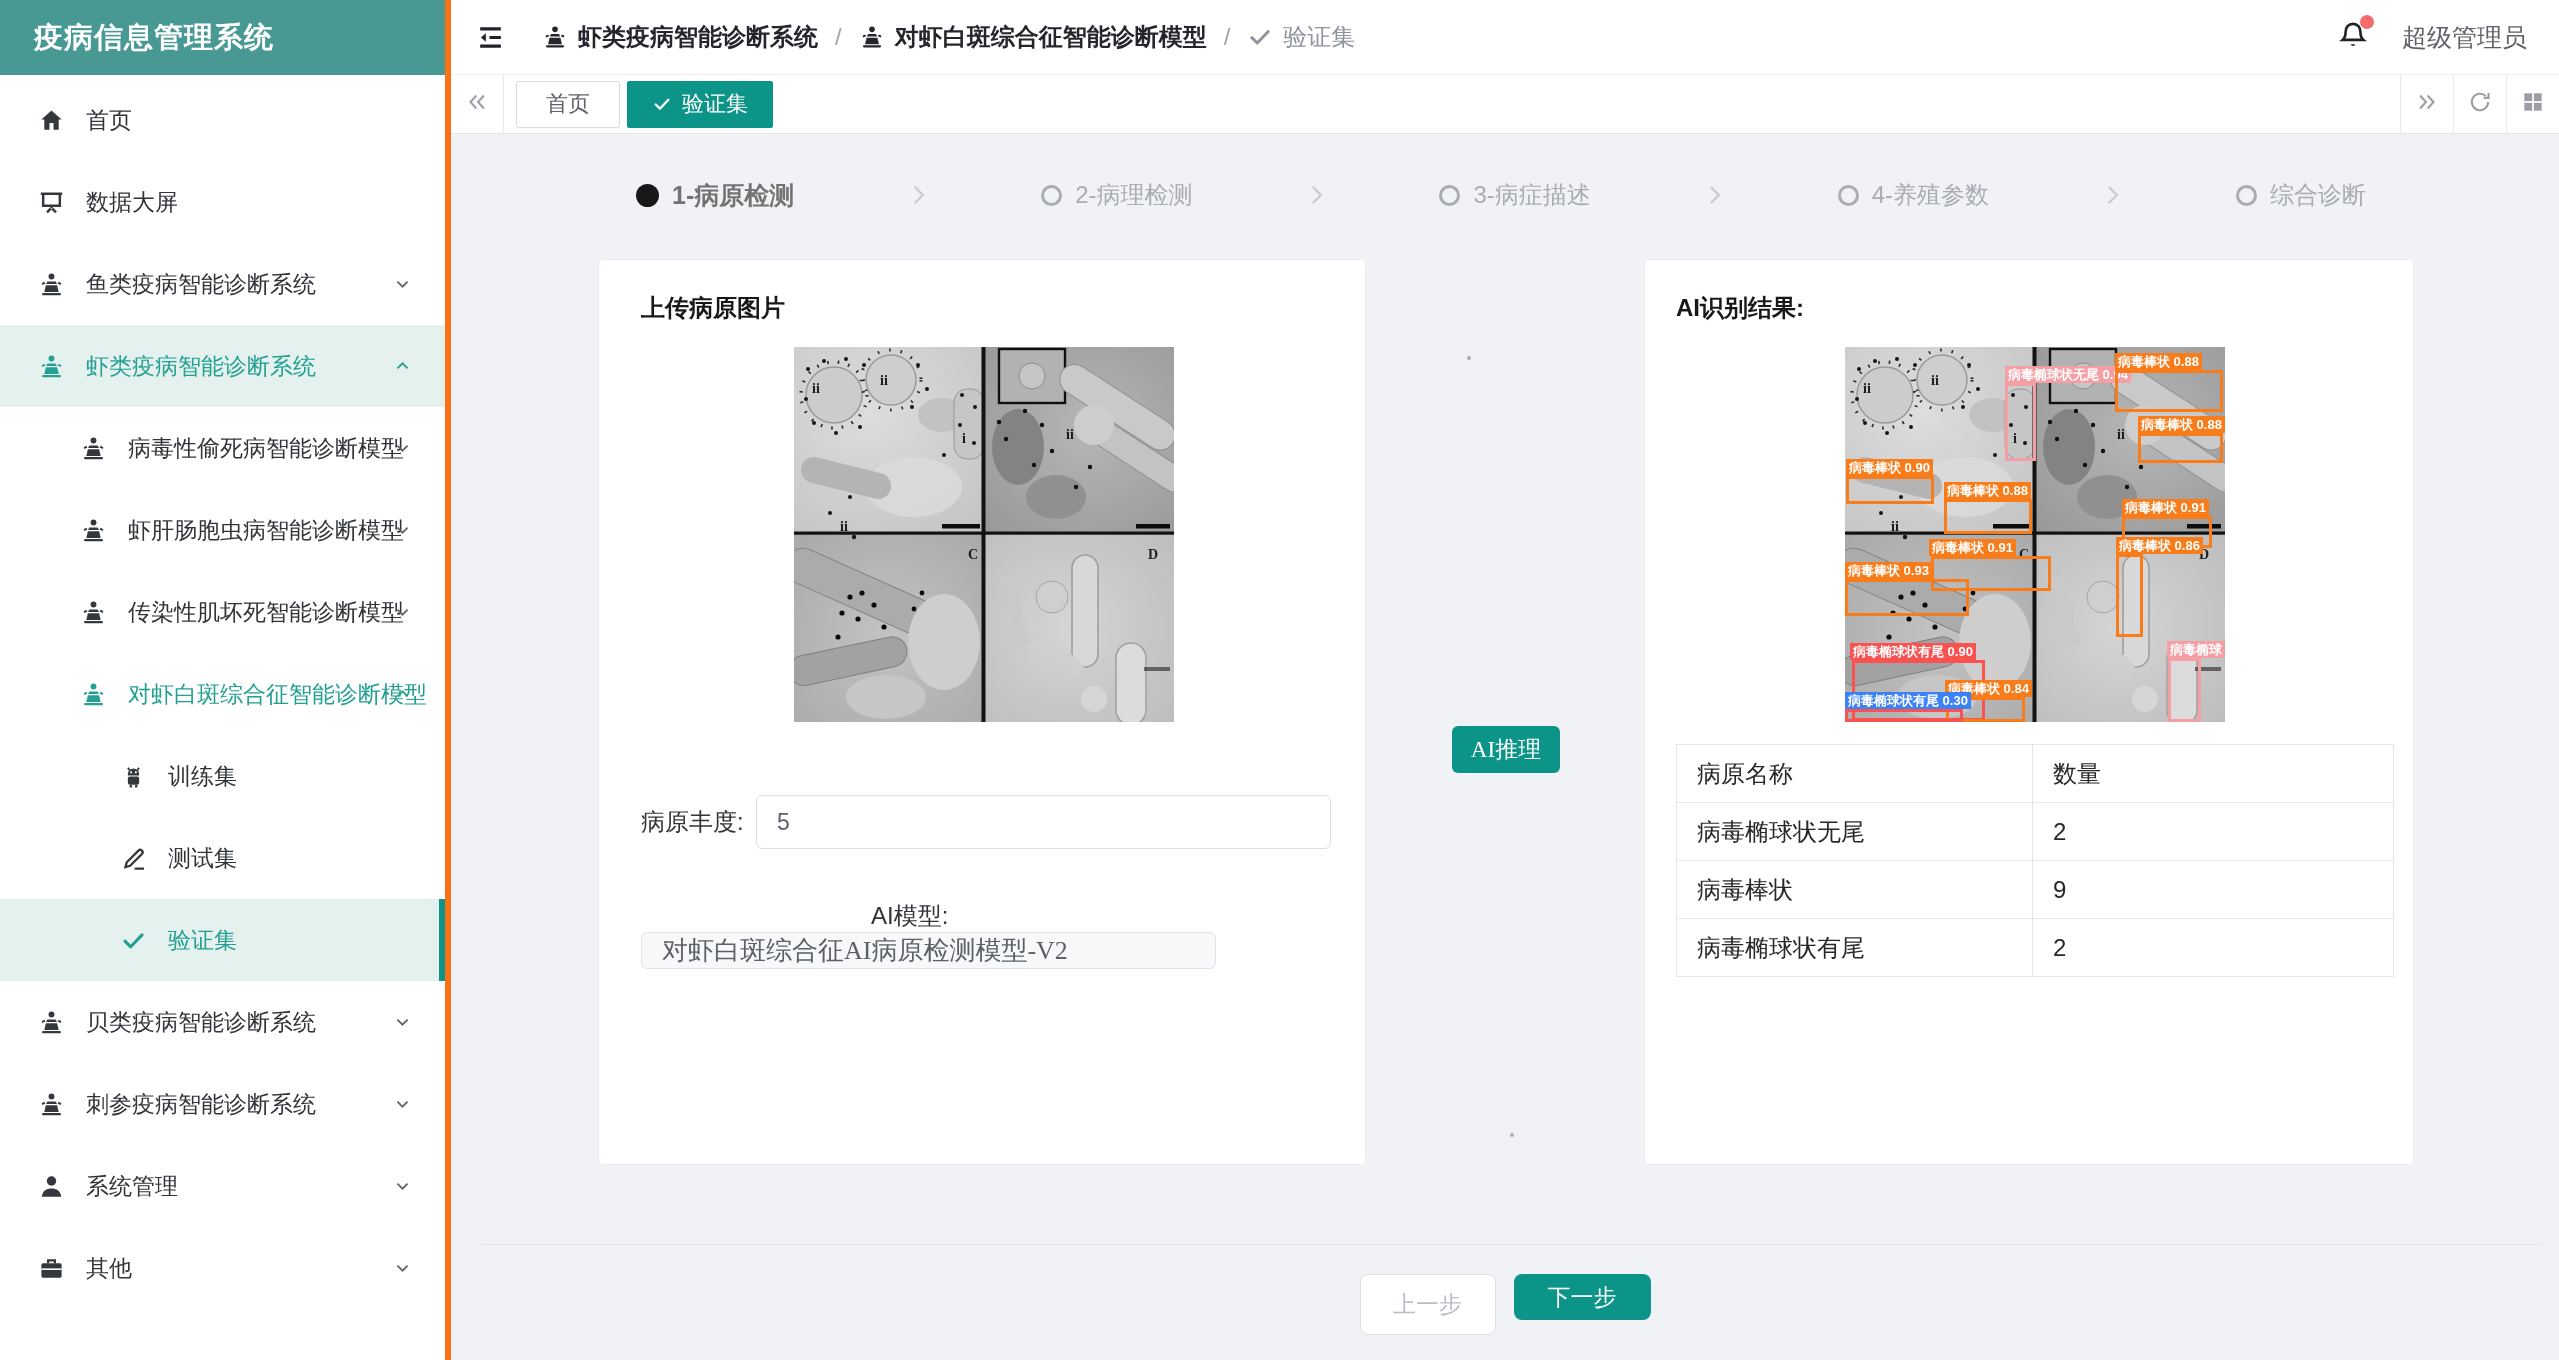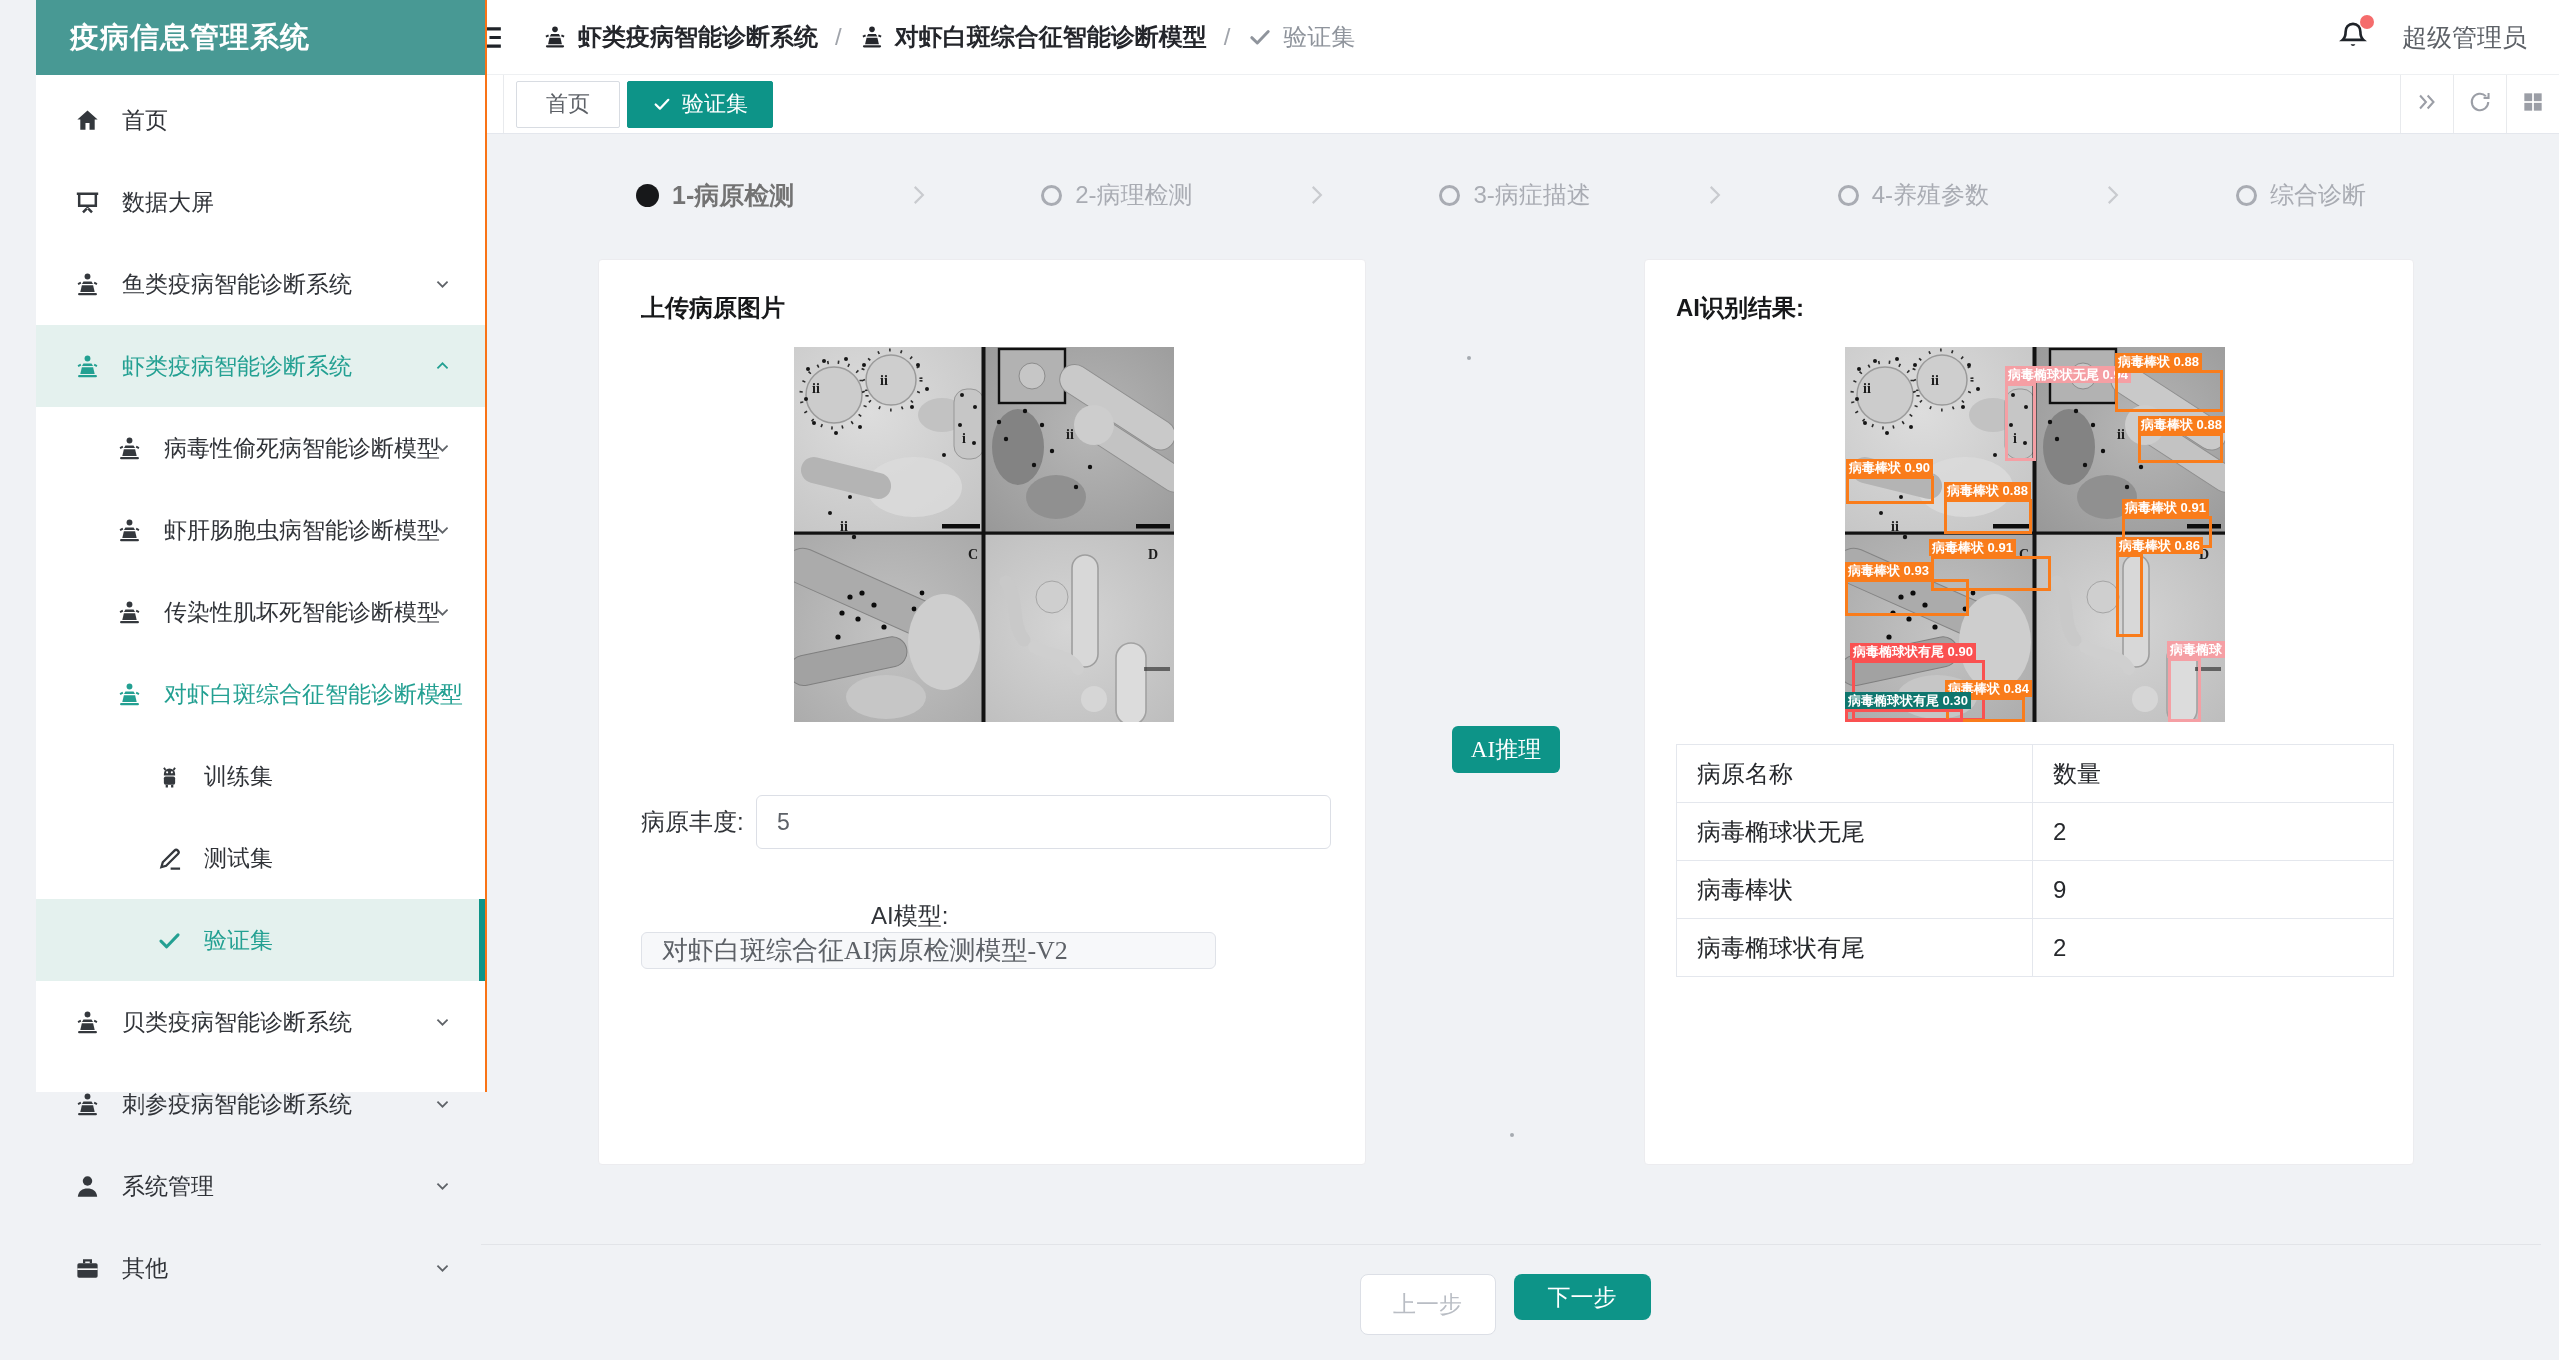"疫病信息管理系统" .sidebar { border-right: 2px solid #f97316 -> 6px solid #f97316; height: 1092px -> 1360px; margin-left: 36px -> none }
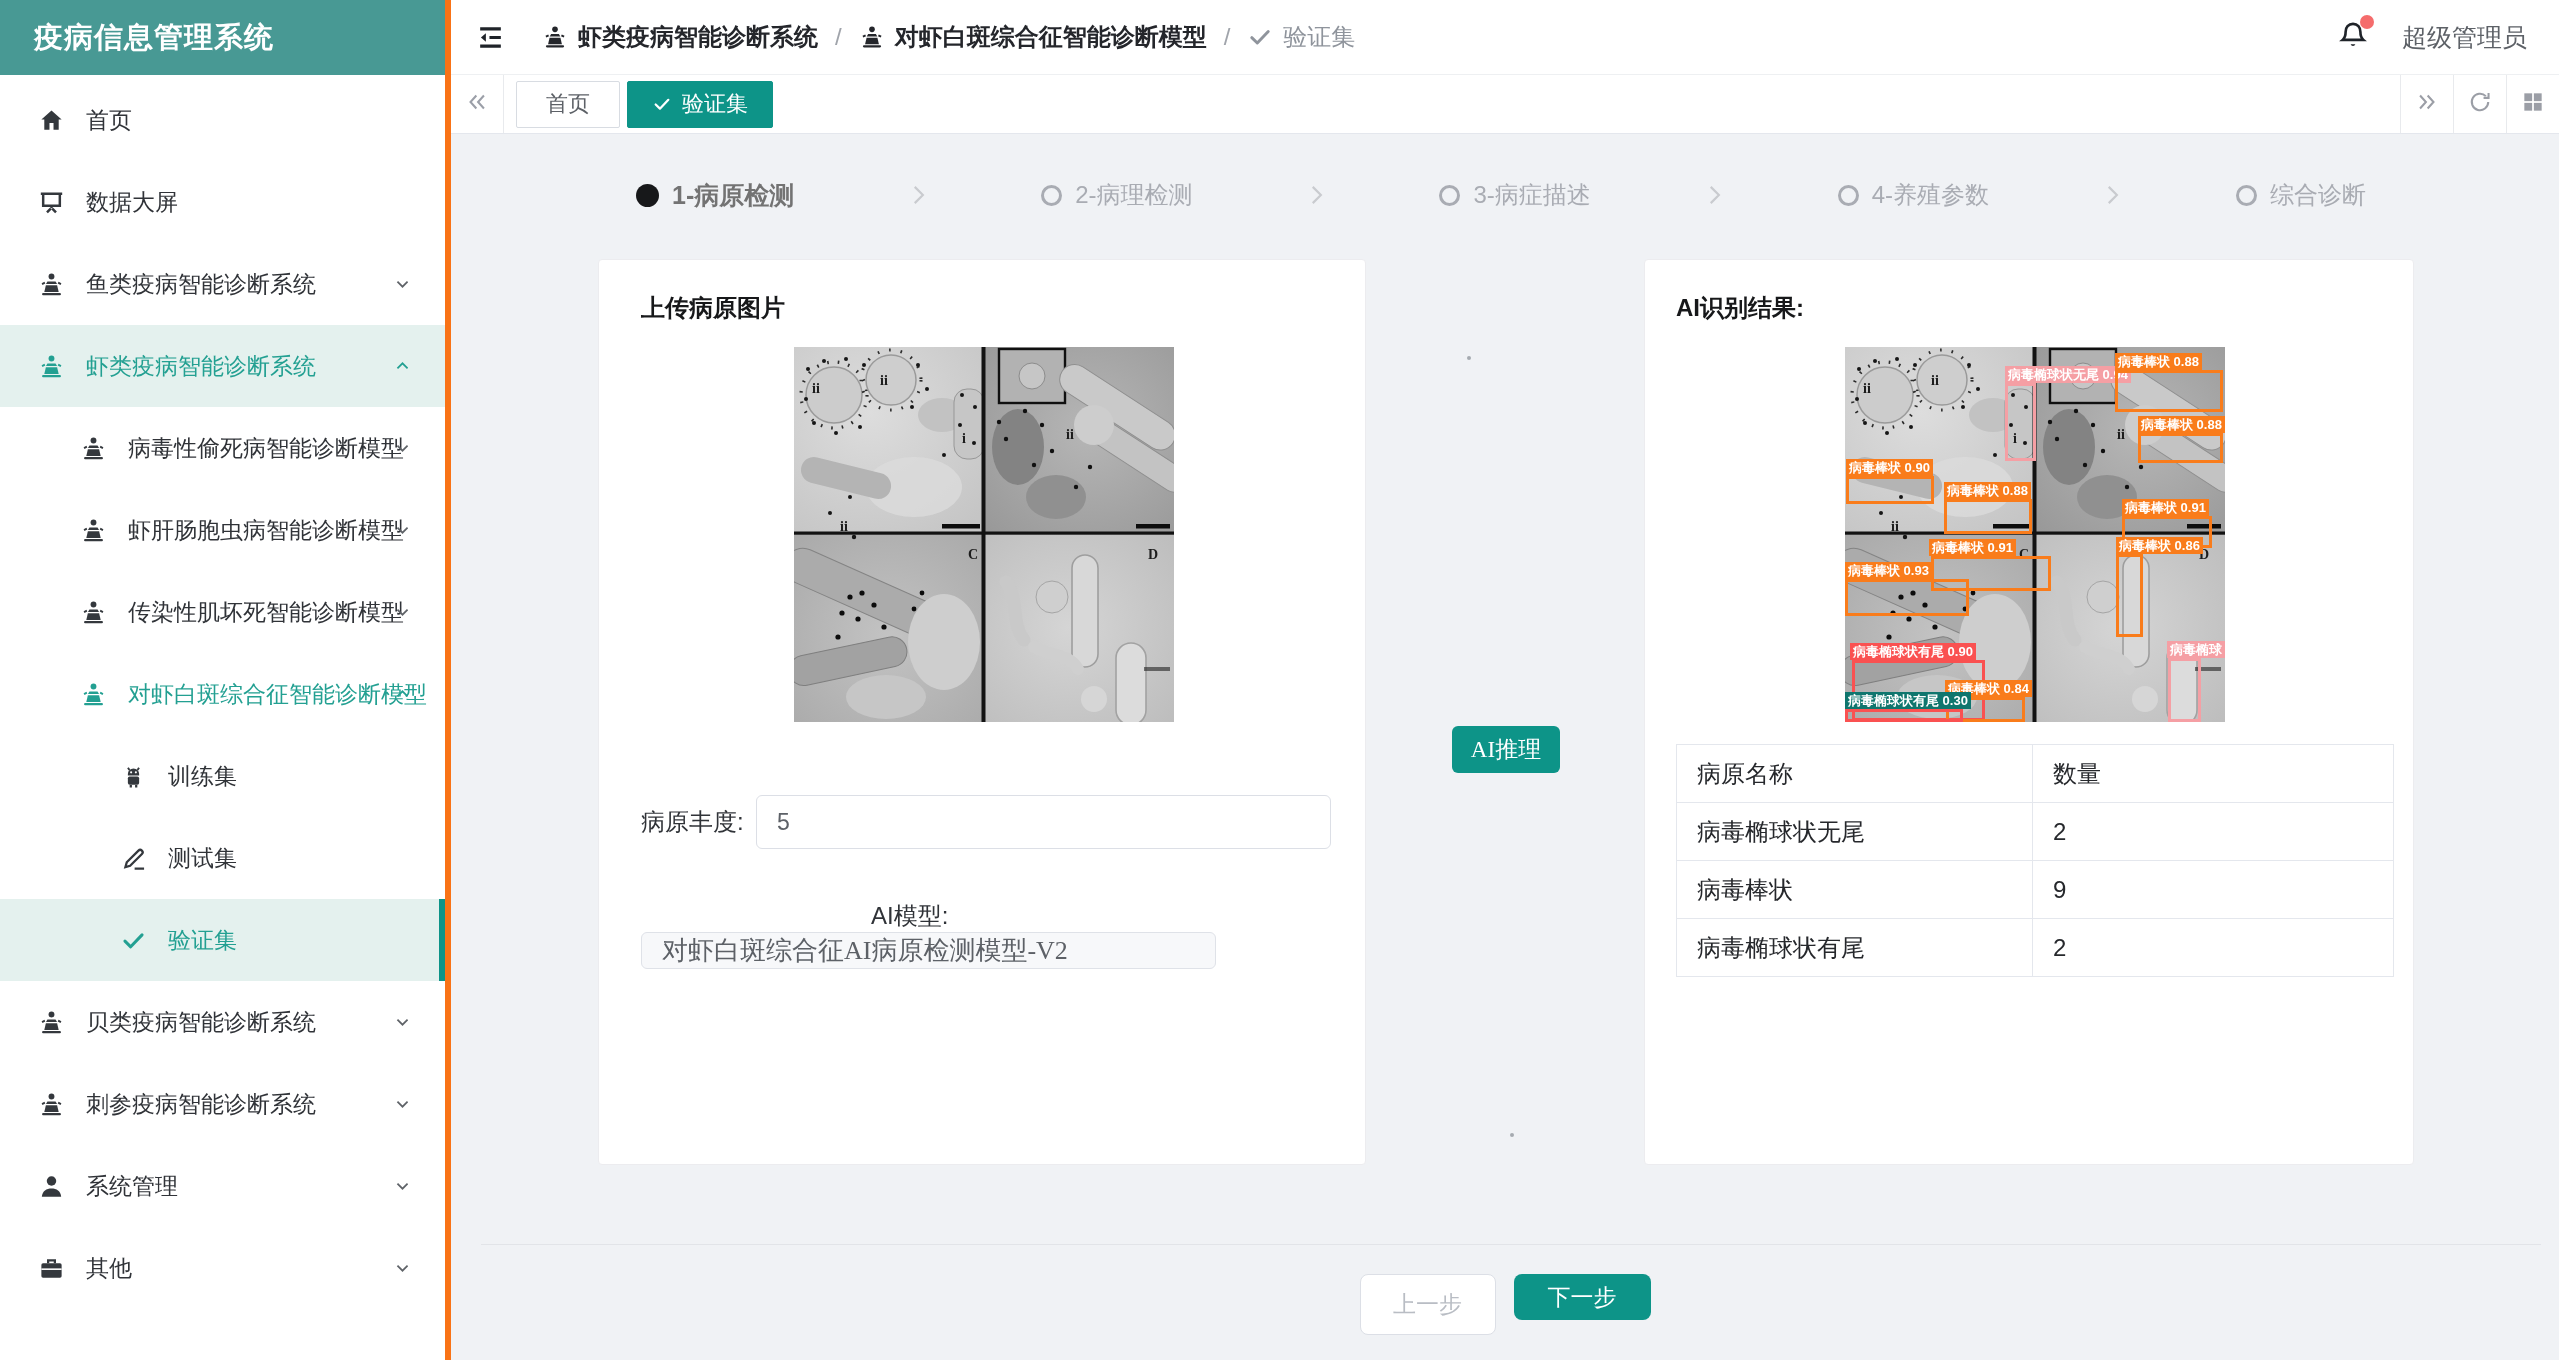"病毒椭球状有尾 0.30" span.det-label { background: #0f766e -> #3b82f6 }
